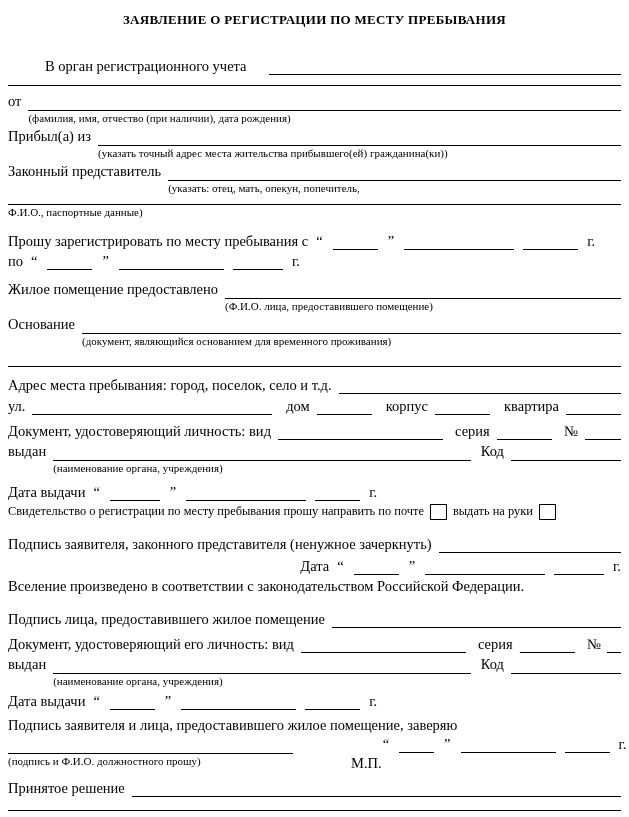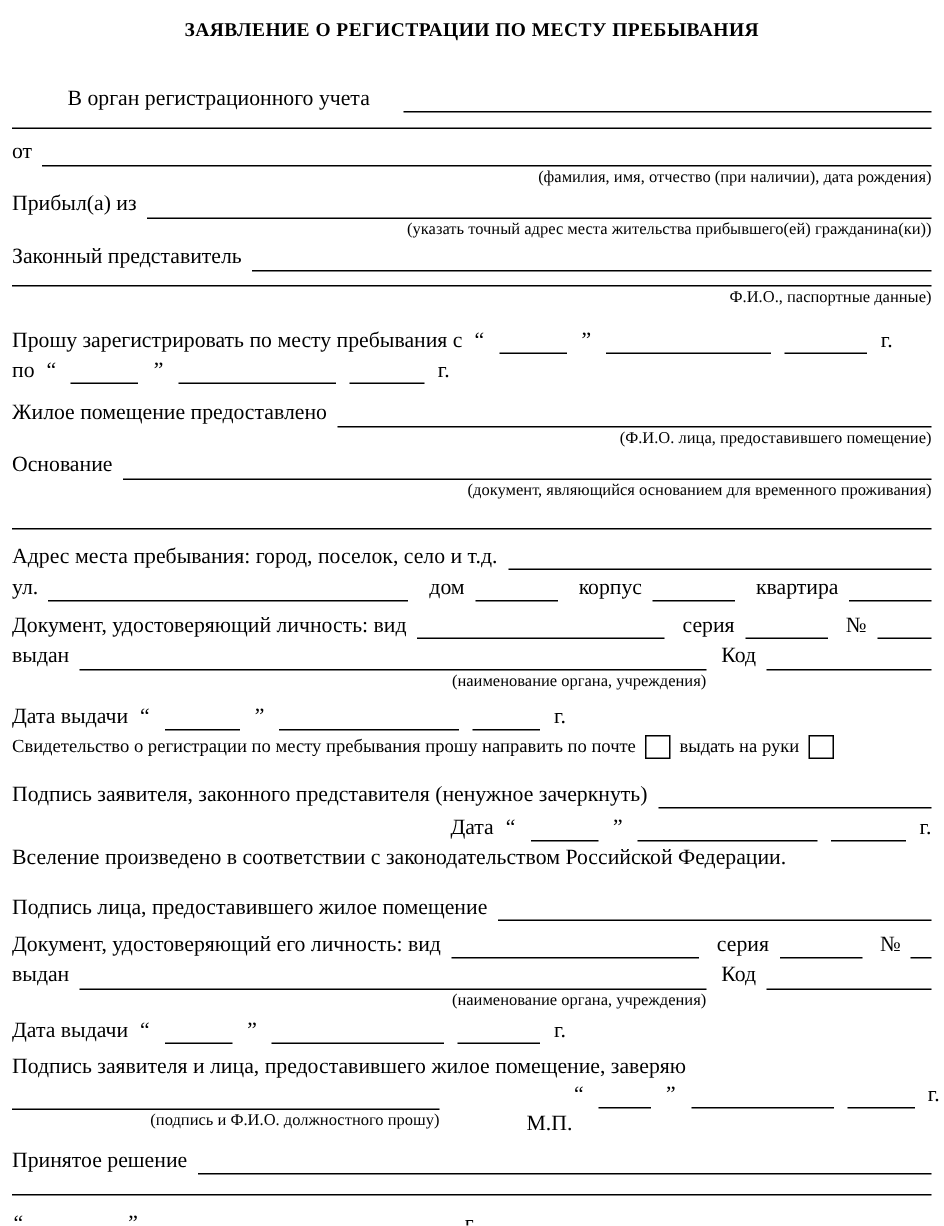"(фамилия, имя, отчество (при наличии)," .cap { text-align: right -> left }
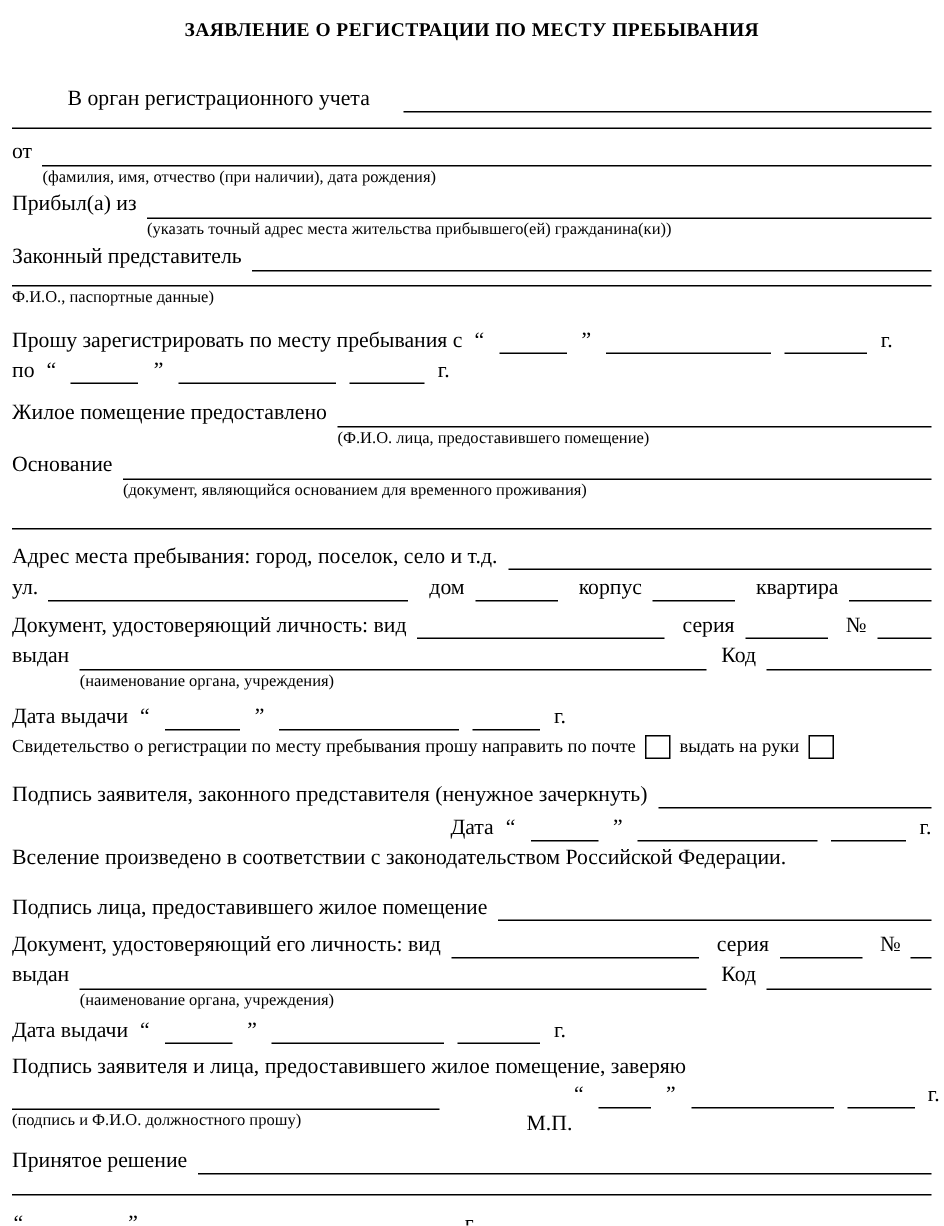"(указать: отец, мать, опекун," span.cap { html: none -> <span>(указать: отец, мать, опекун, попечитель,</span> }
